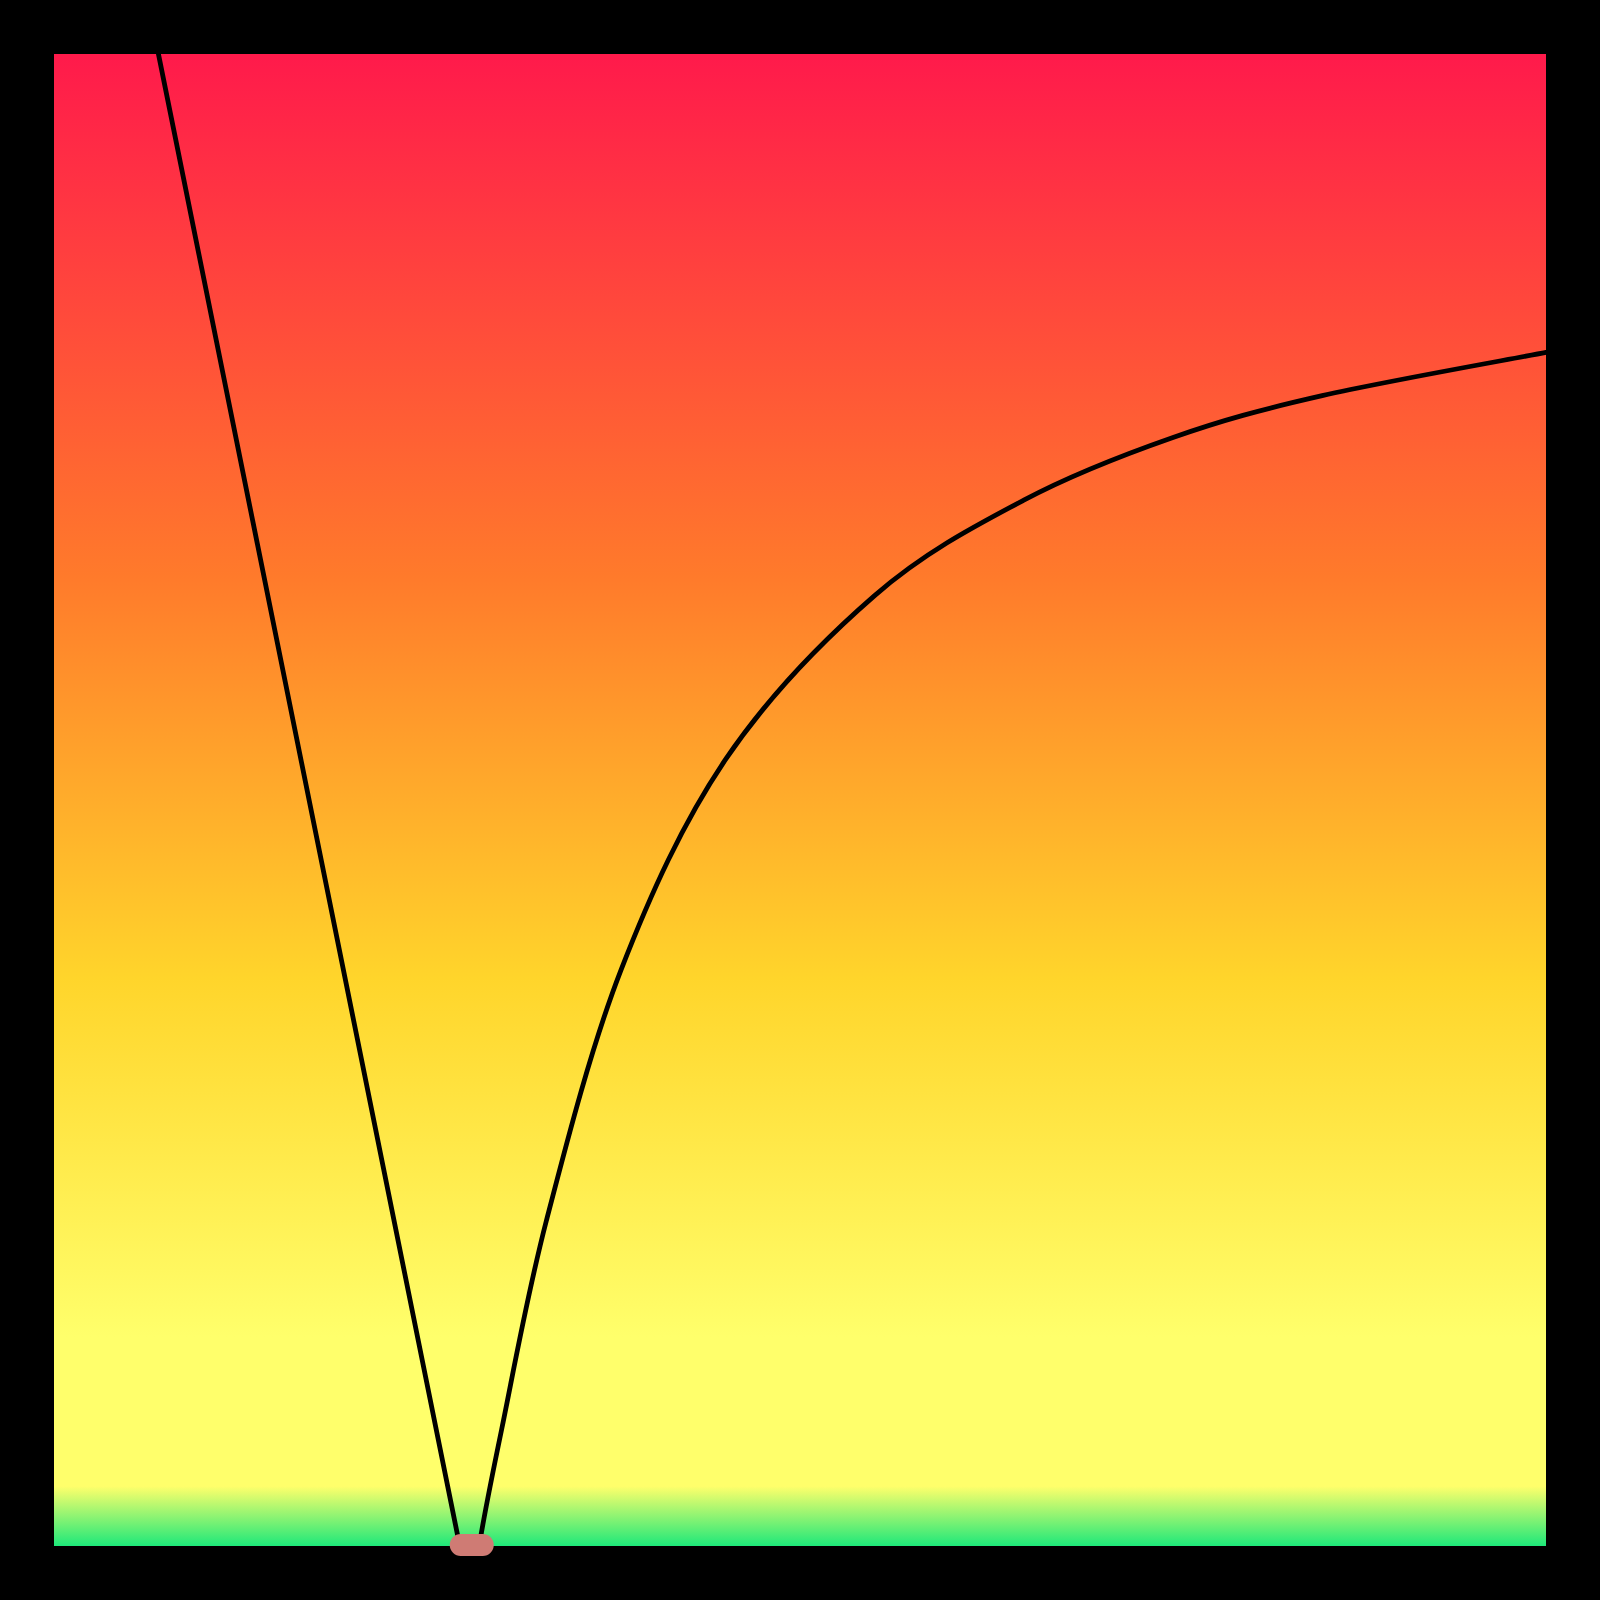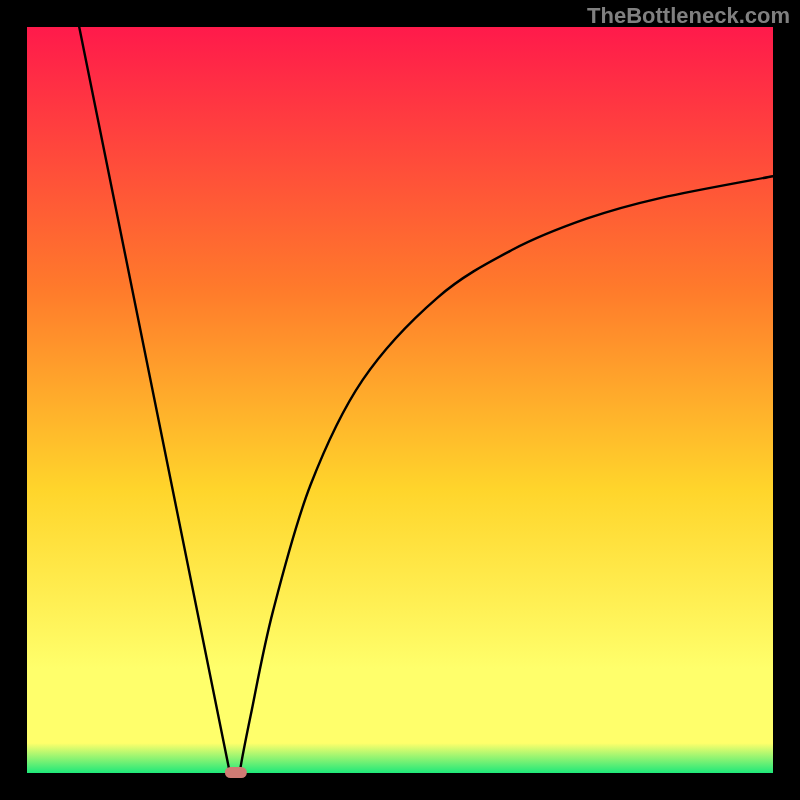"TheBottleneck.com" div { html: <div>TheBottleneck.com</div> -> none }
